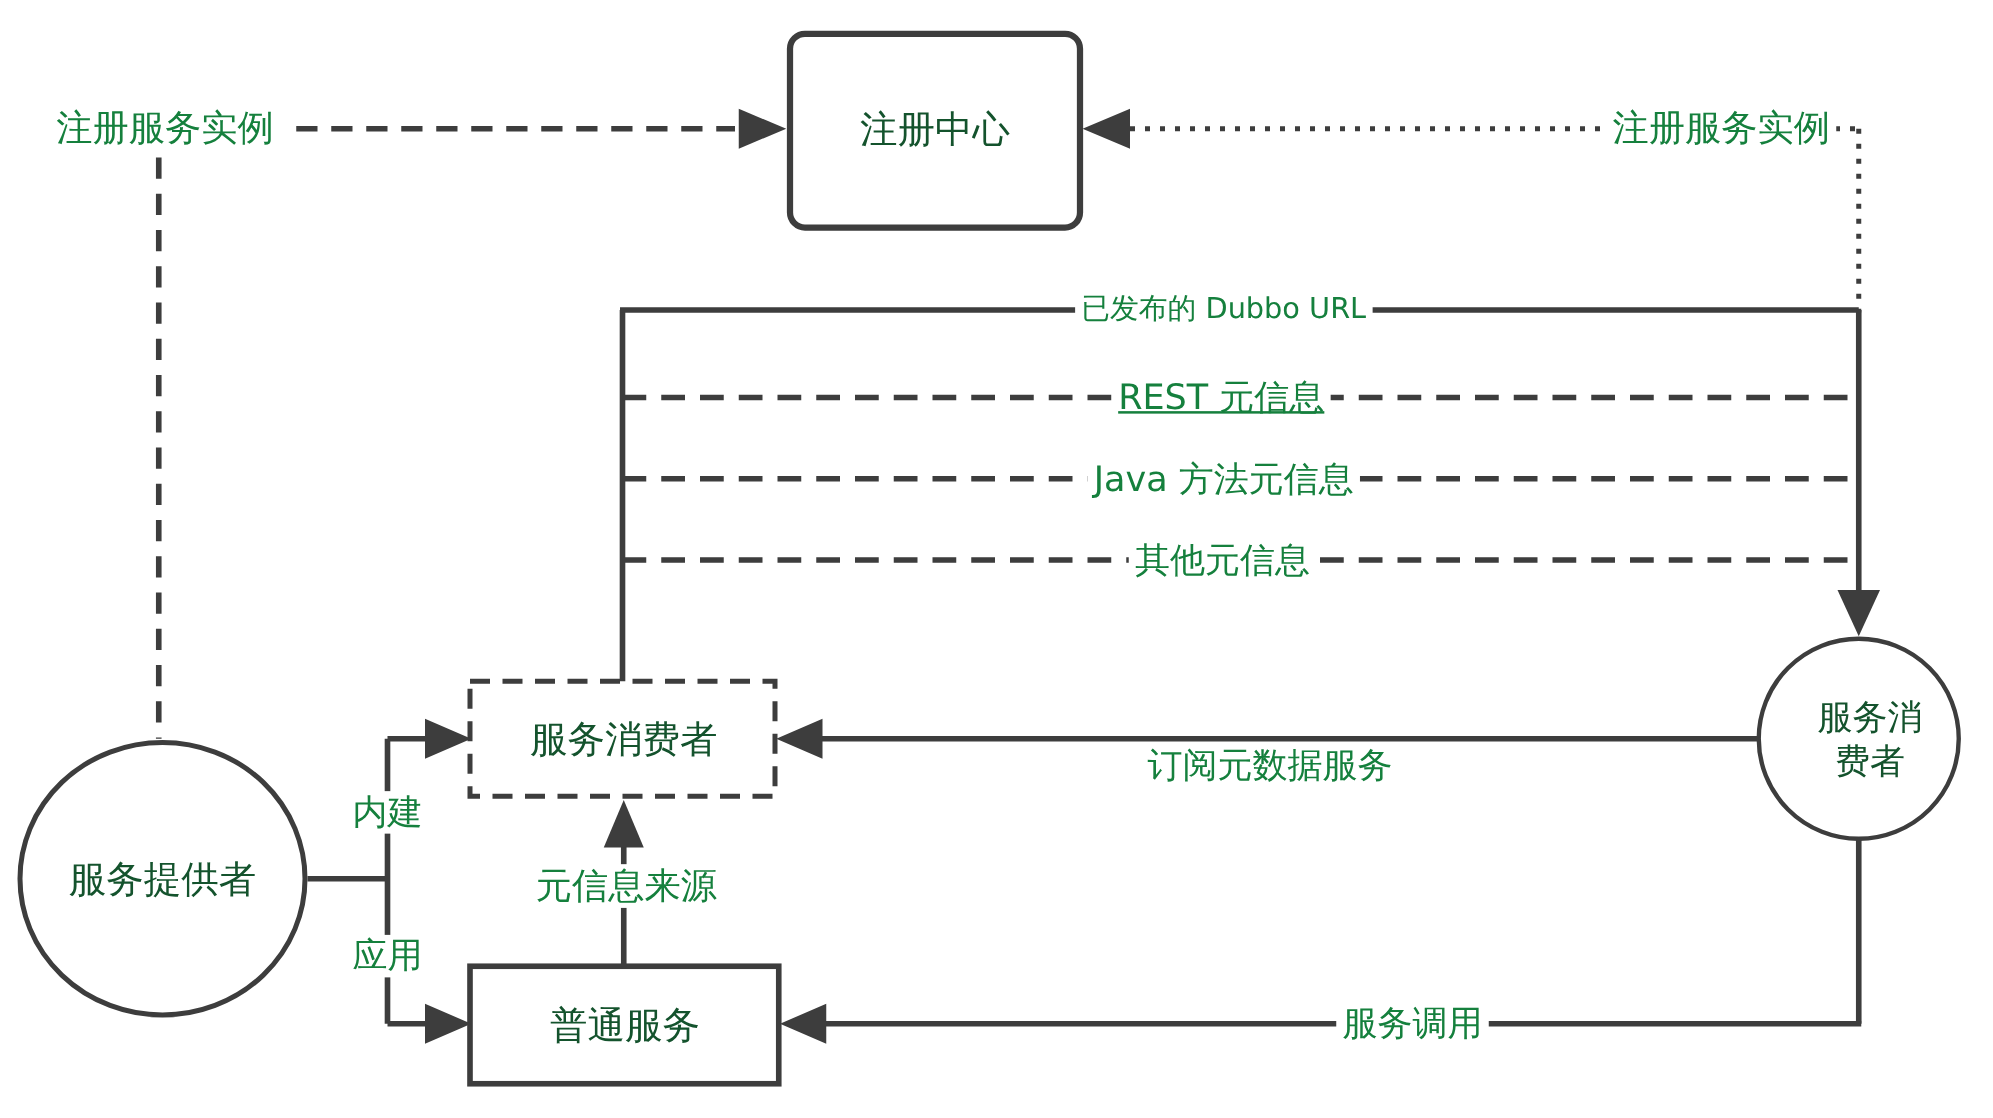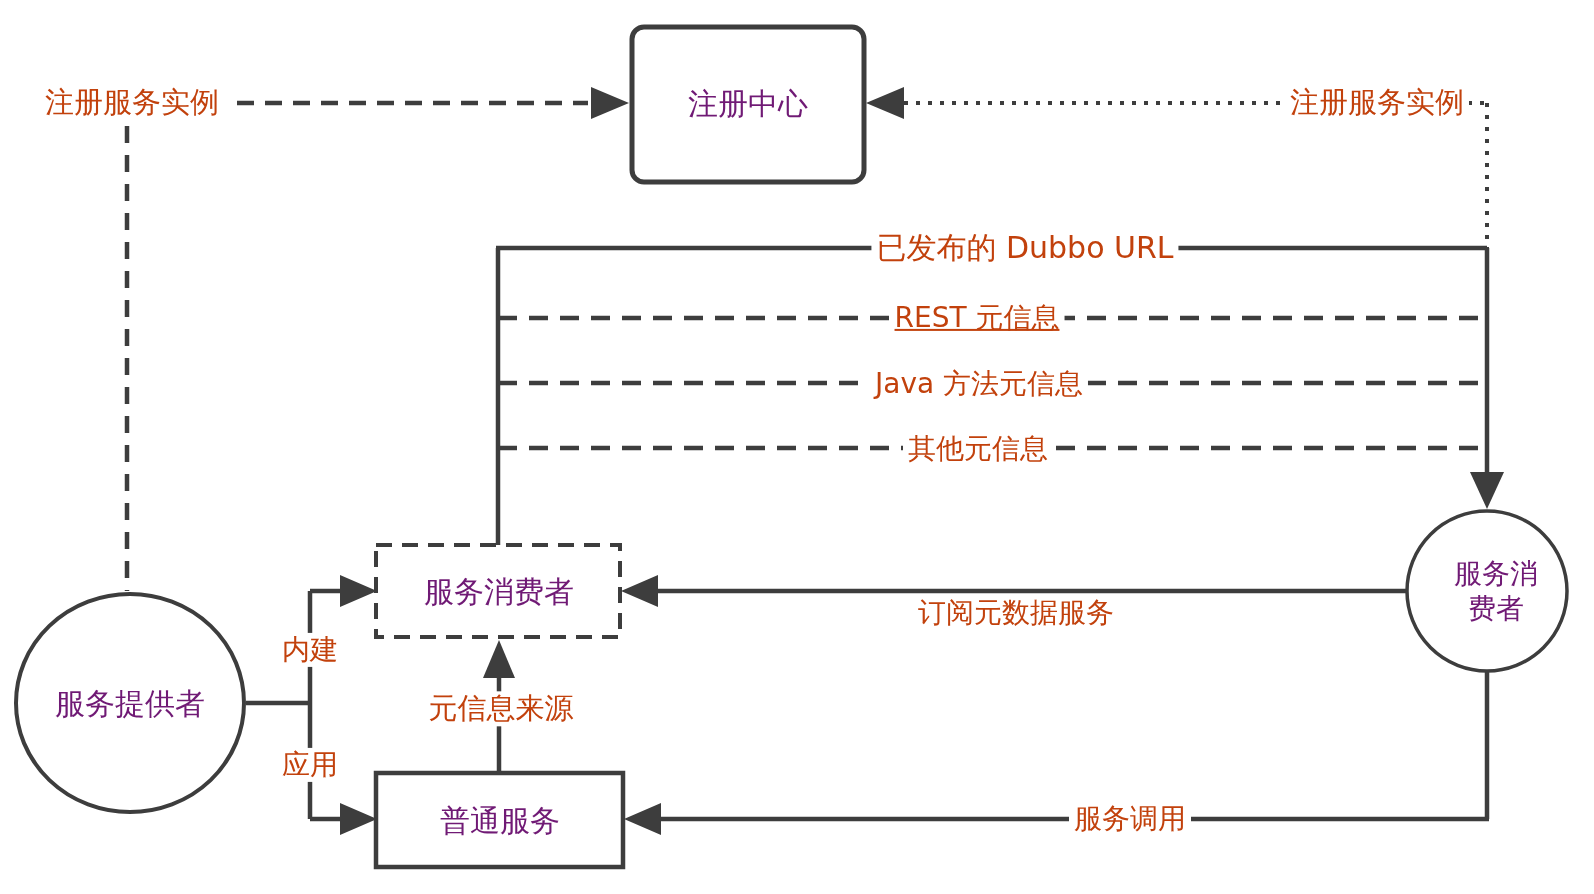"注册服务实例" .lbl { color: #c2410c -> #15803d }
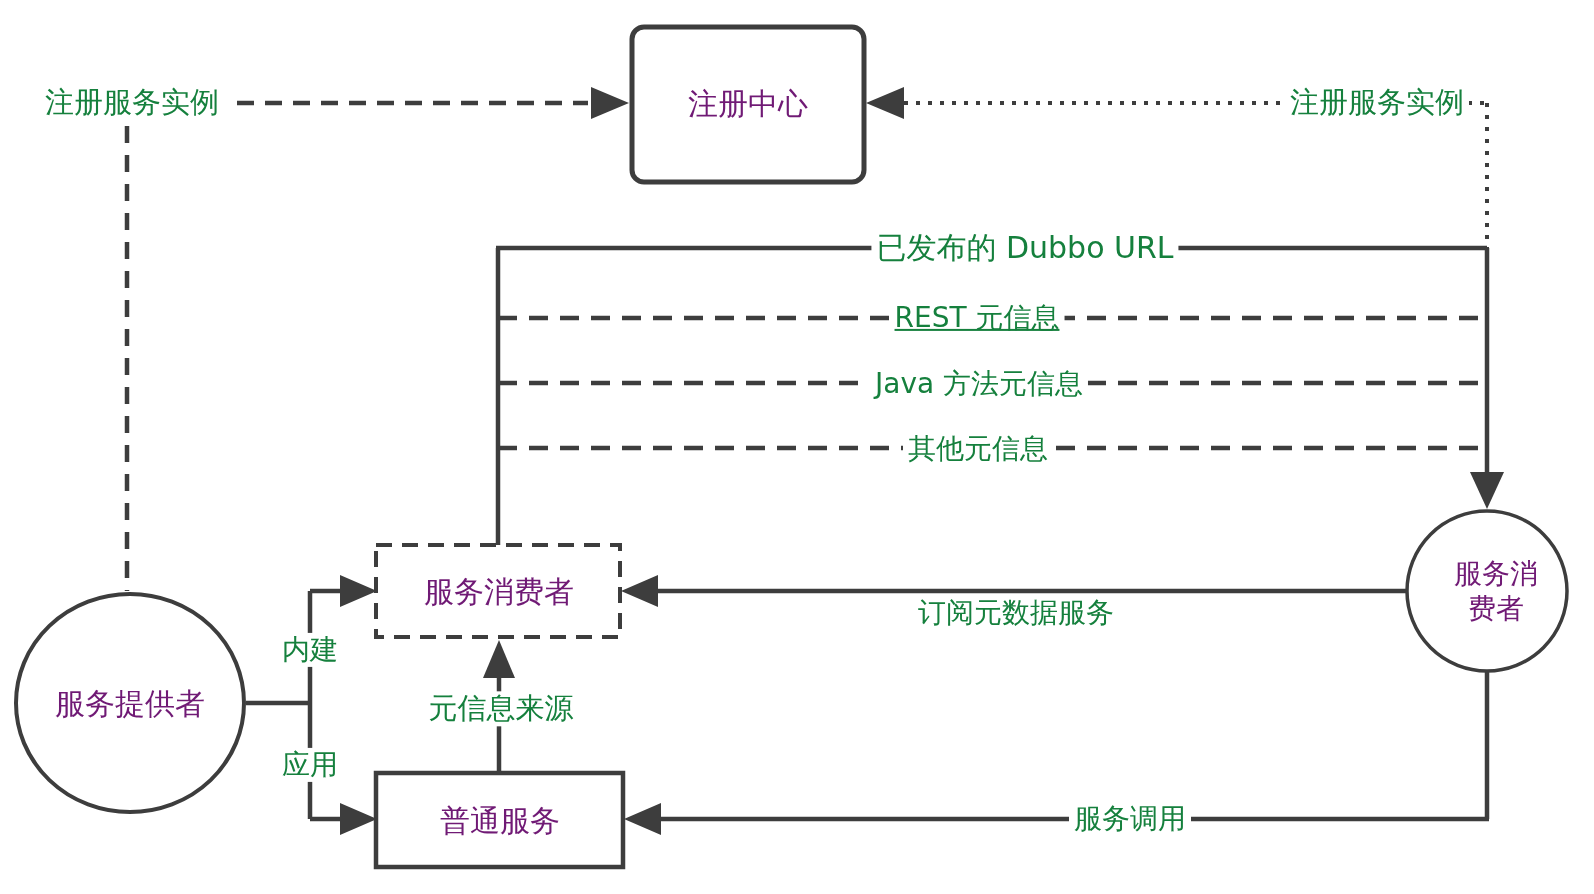"注册中心" .node-lbl { color: #701a75 -> #14532d }
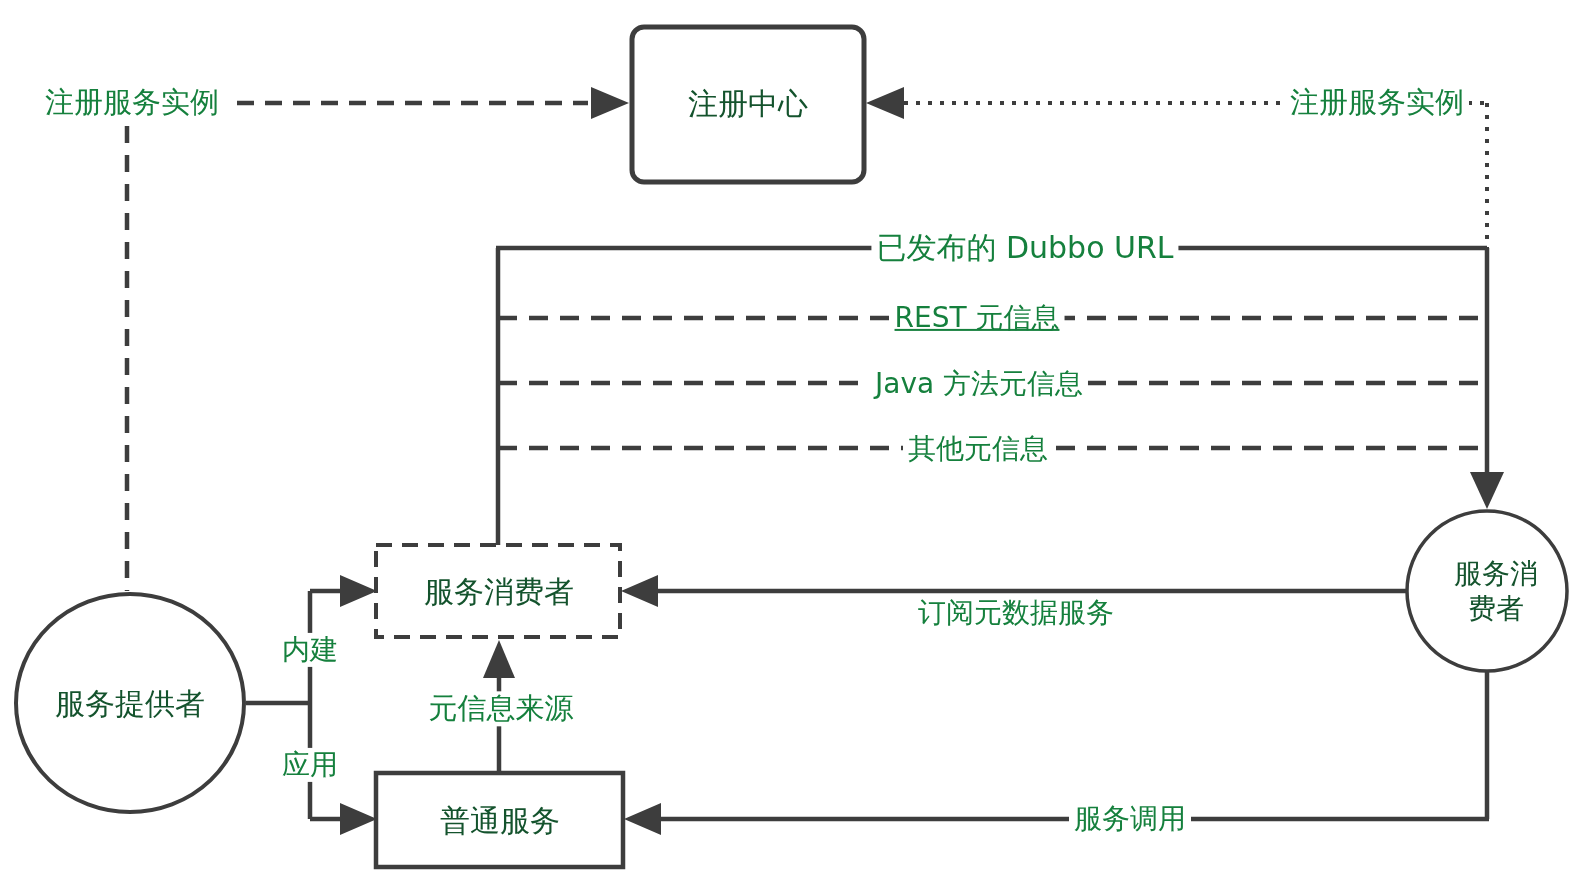"已发布的 Dubbo URL" div.lbl { font-size: 30px -> 23px; margin-left: 46px -> none }
